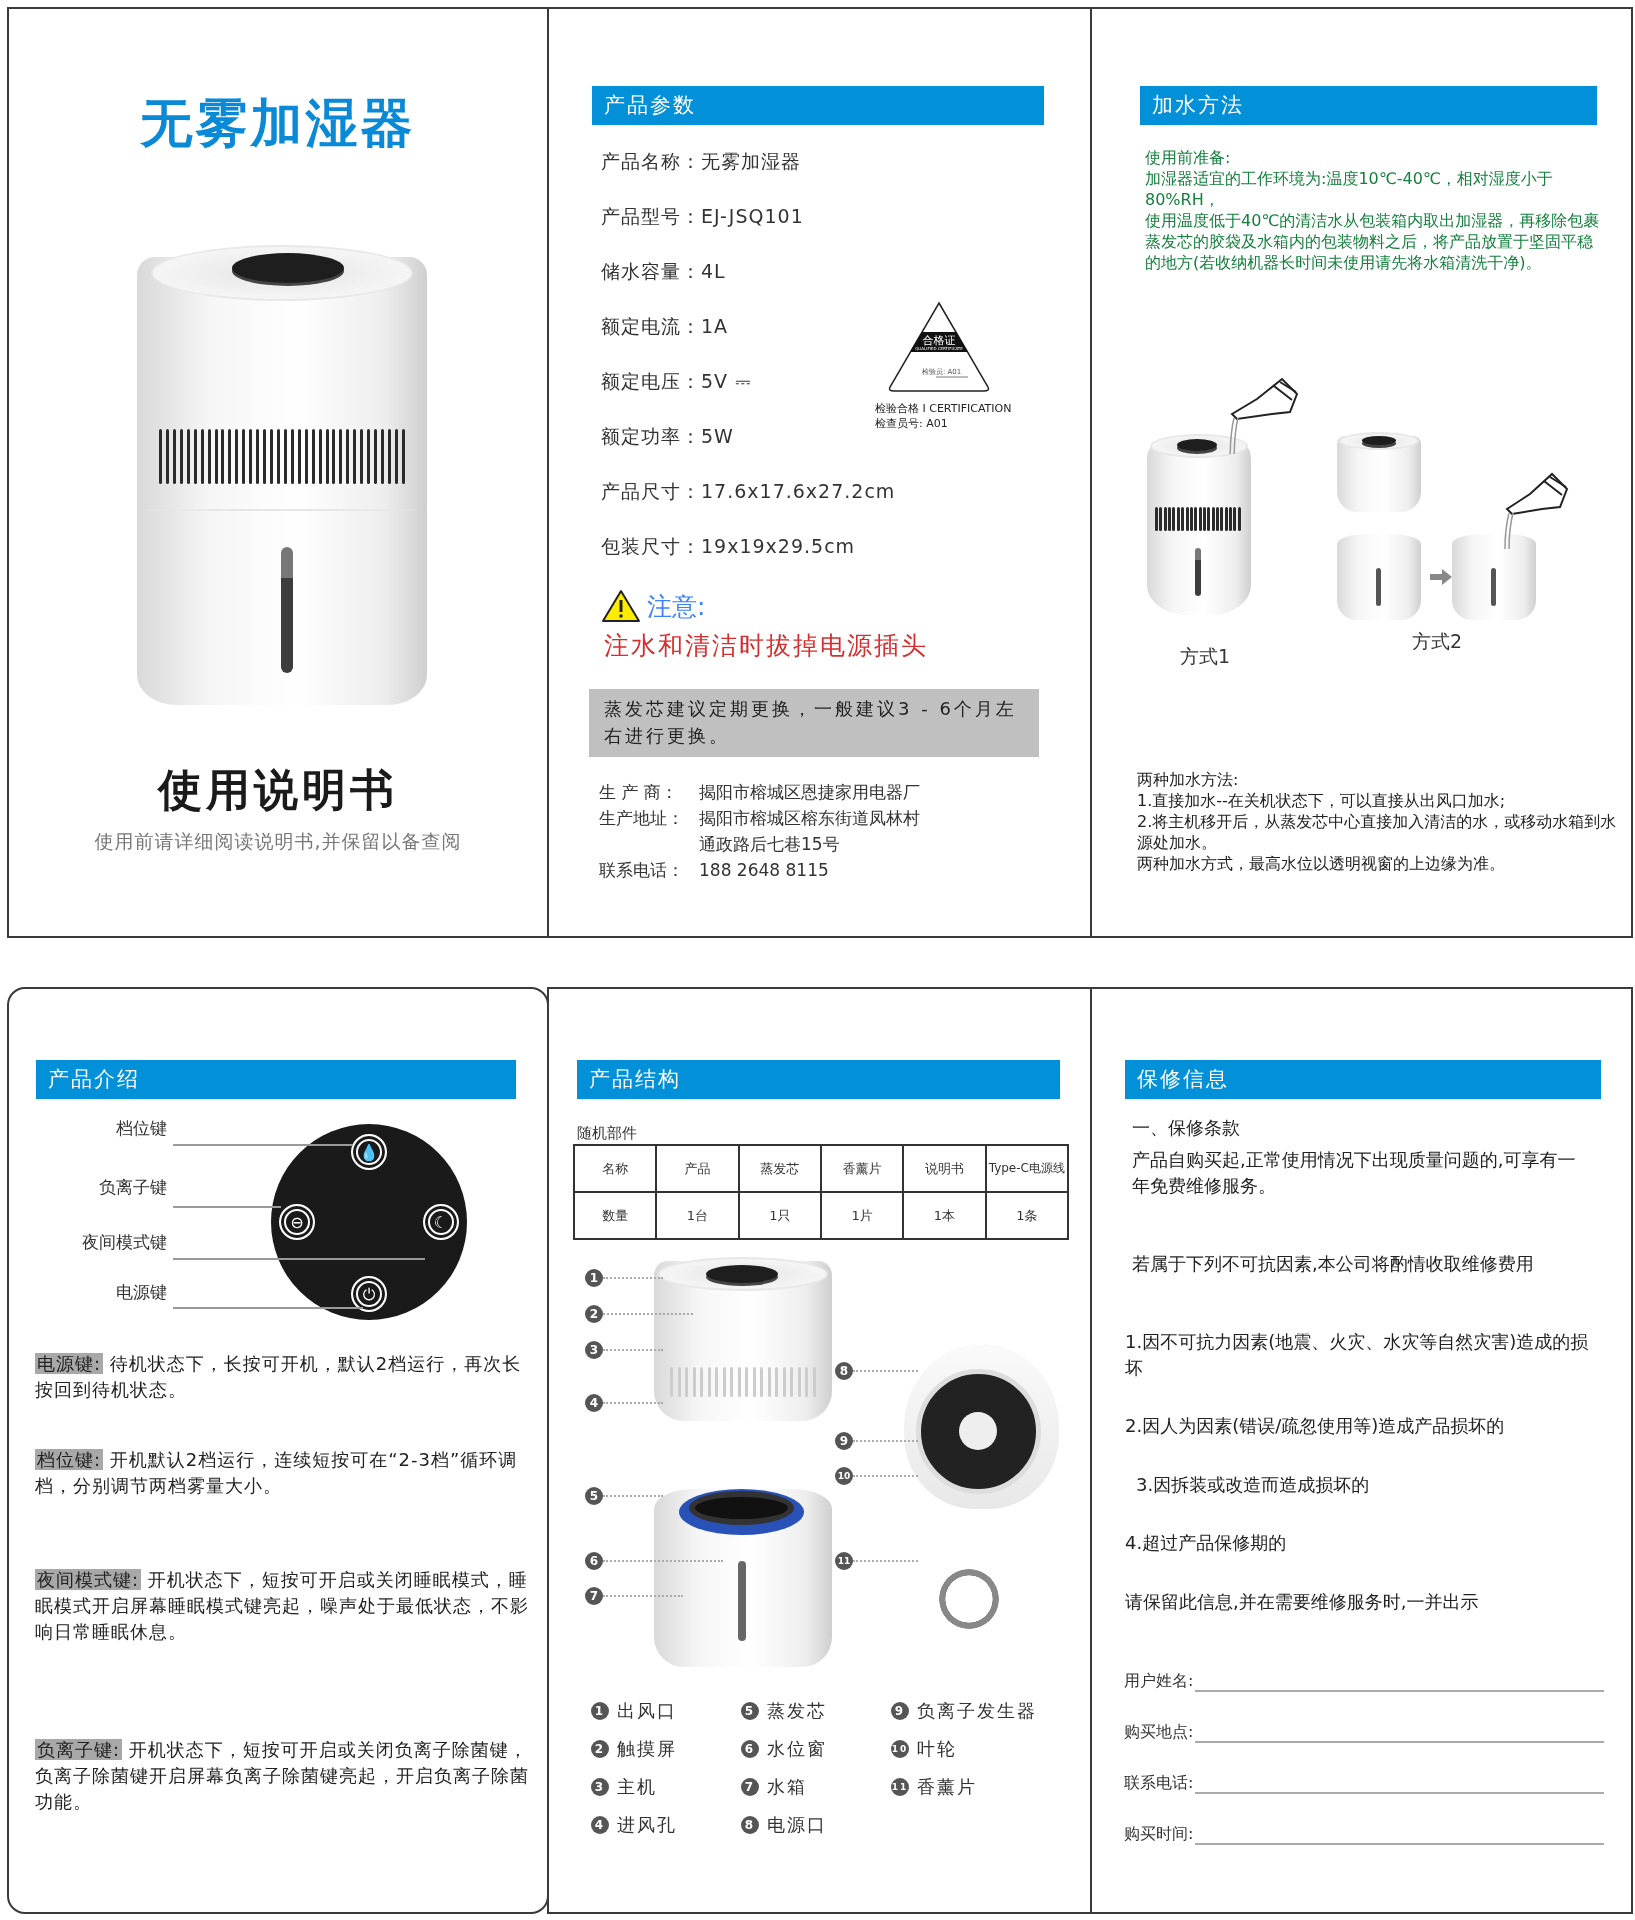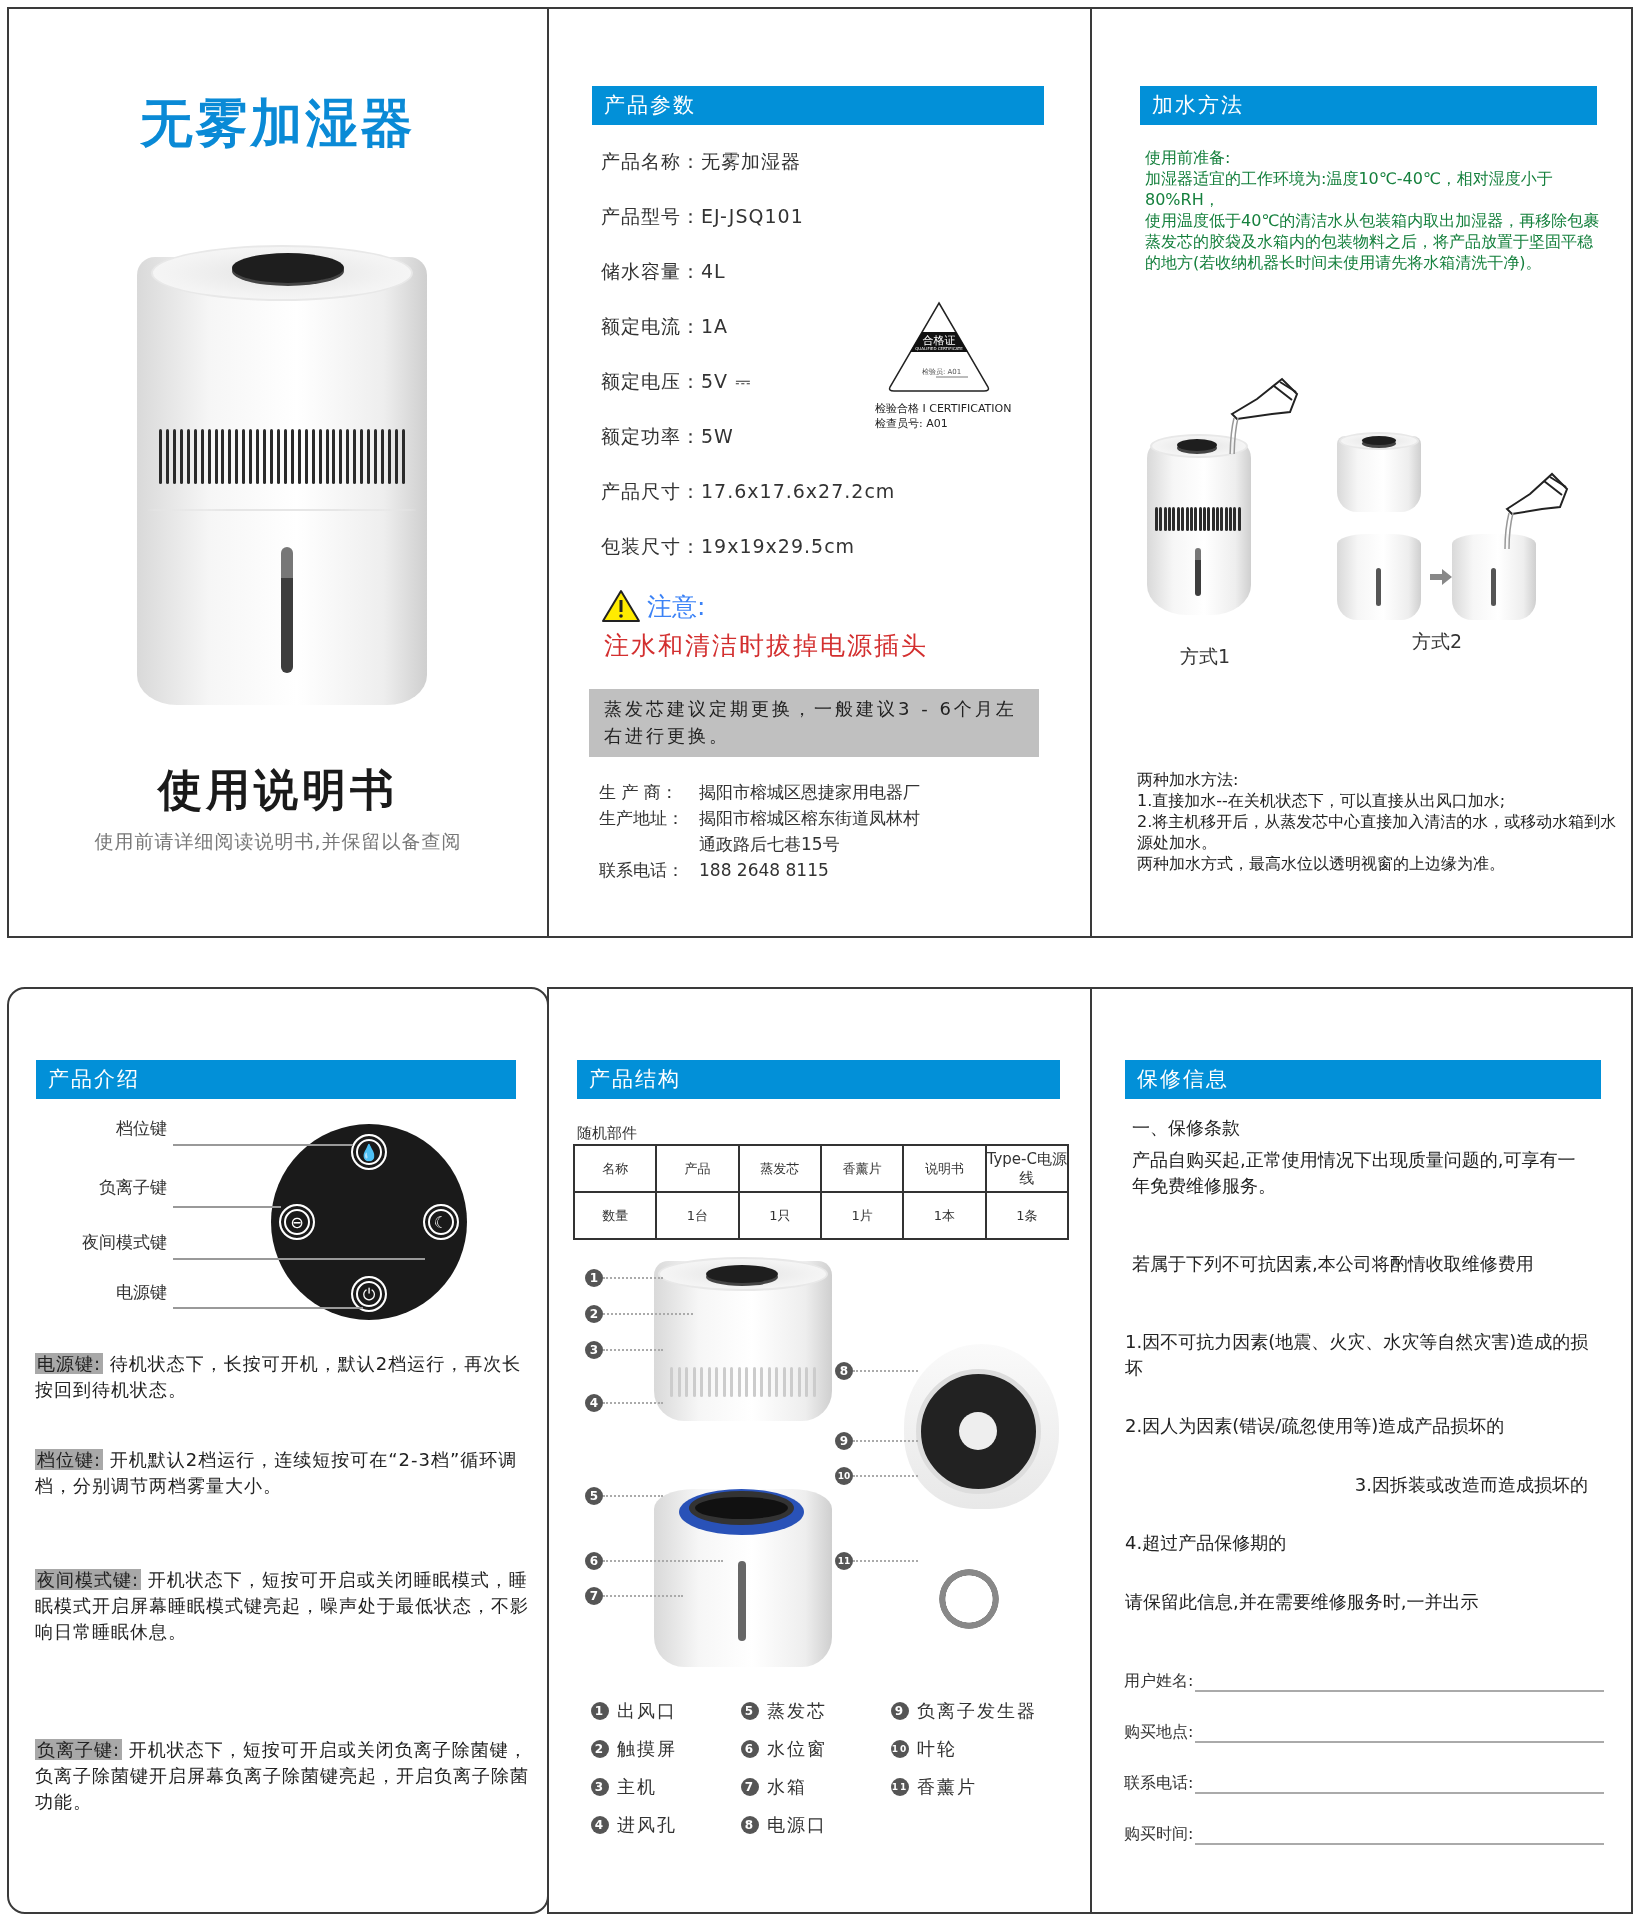"Type-C电源线" td { font-size: 15px -> 12px }
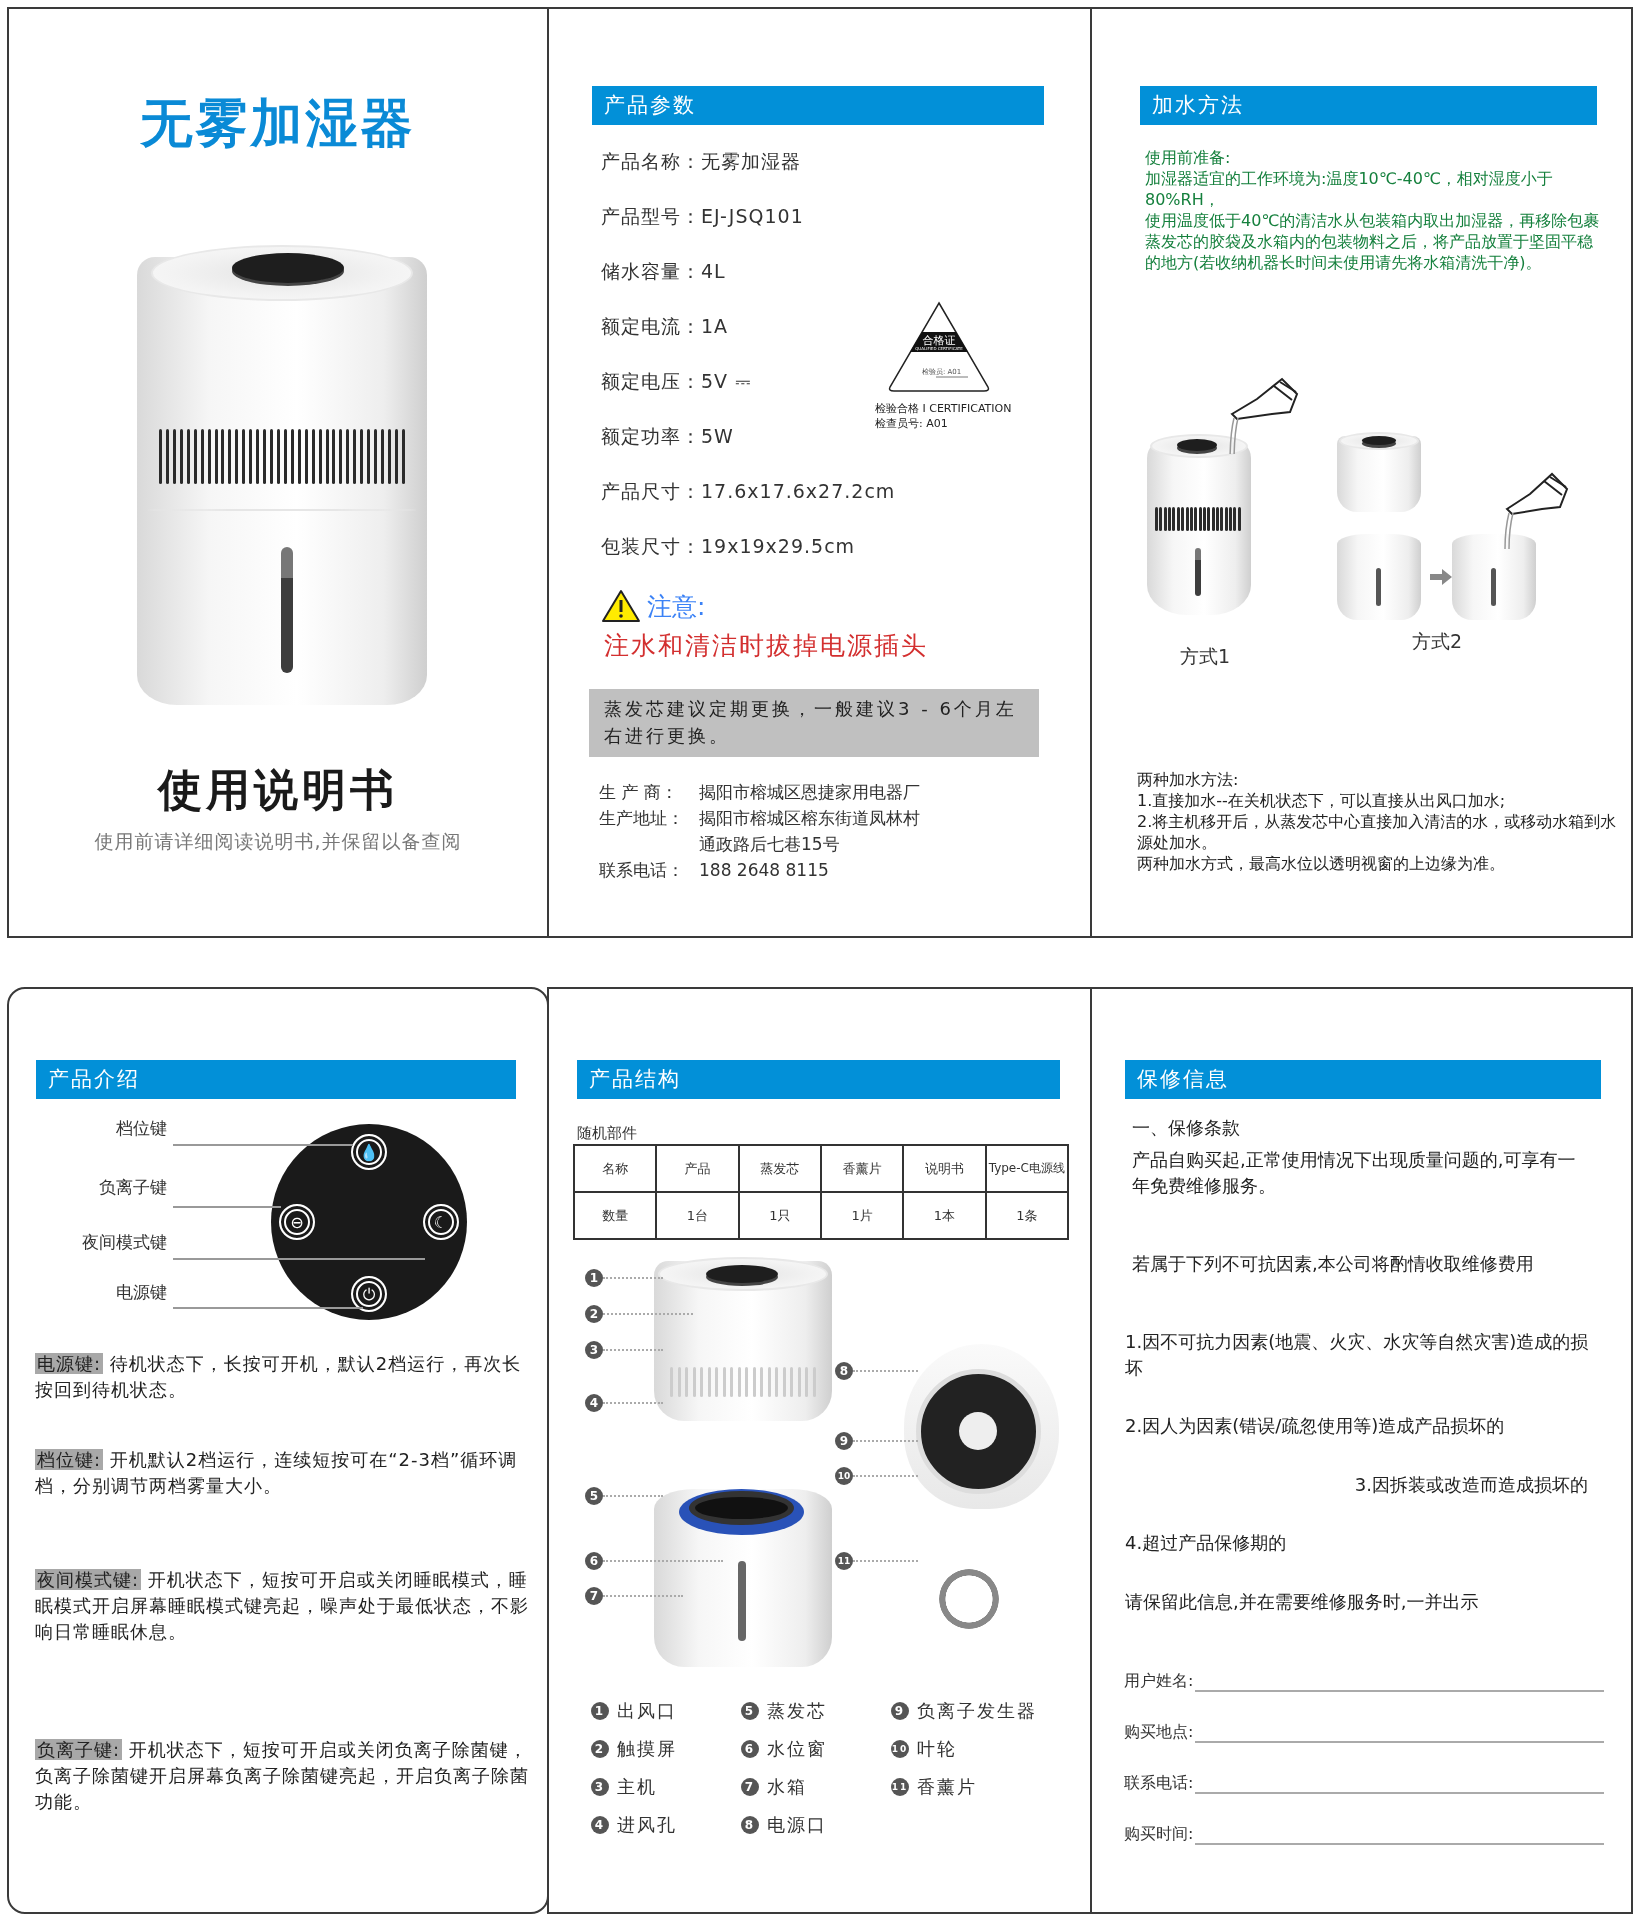"3.因拆装或改造而造成损坏的" div.w-text { left: 16px -> 44px; text-align: right -> none }
